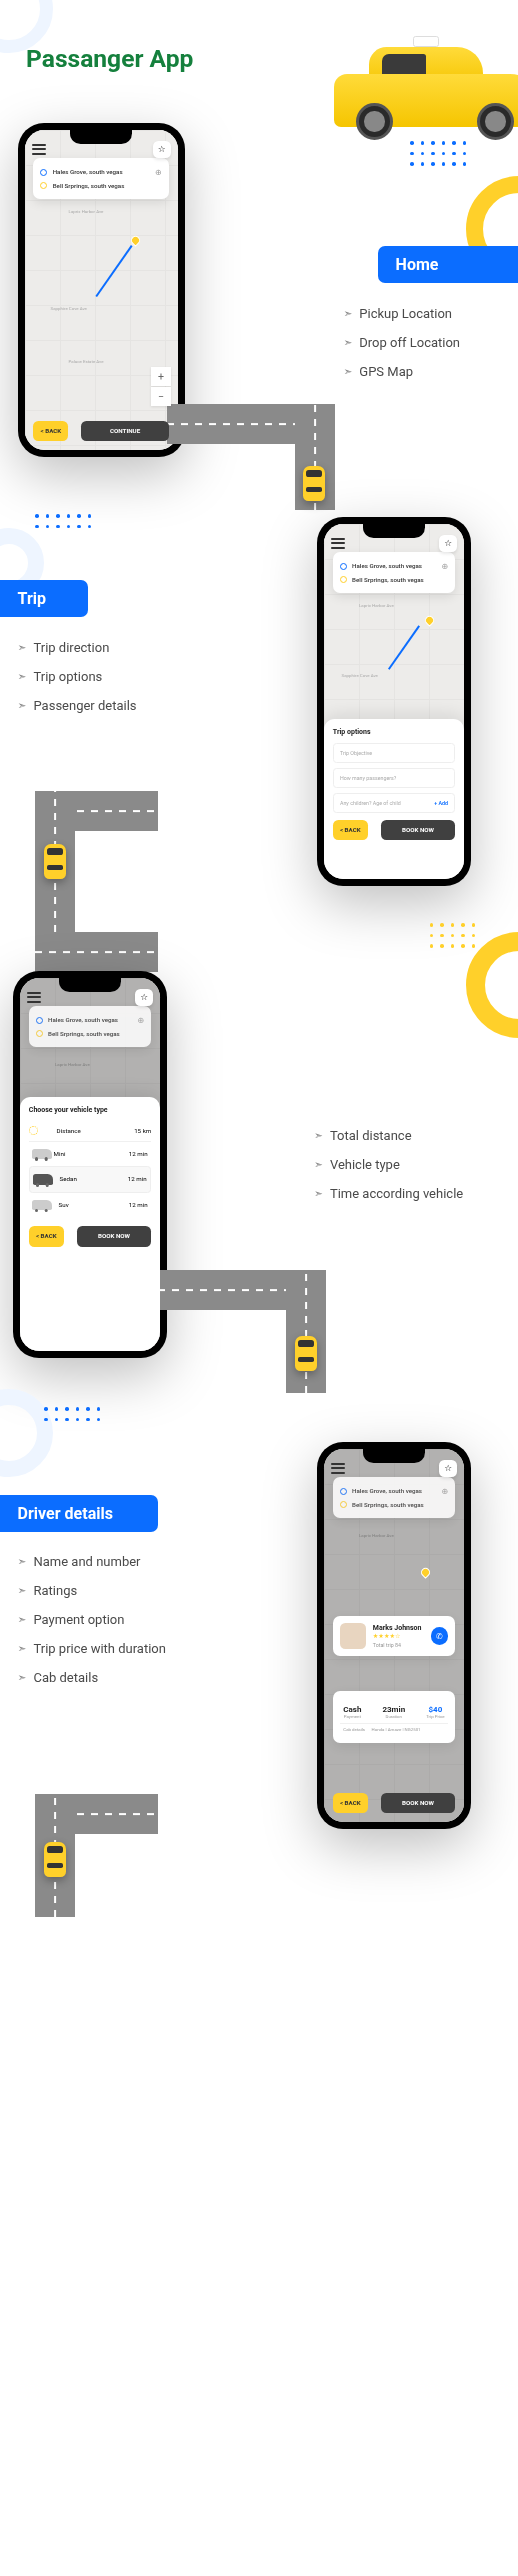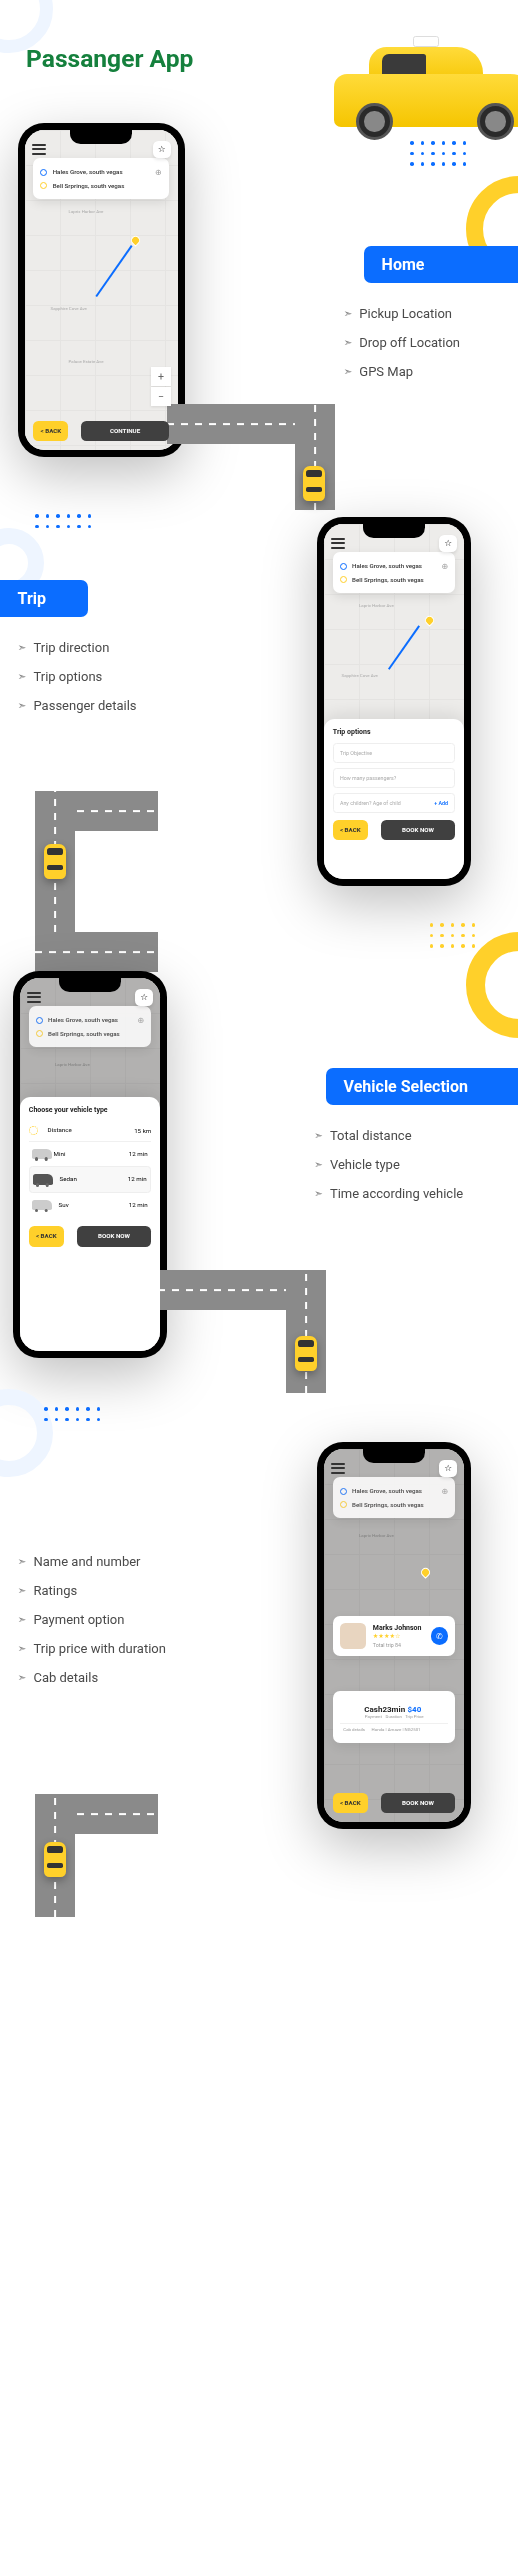"Home" div.section-tag { width: 155px -> 141px }
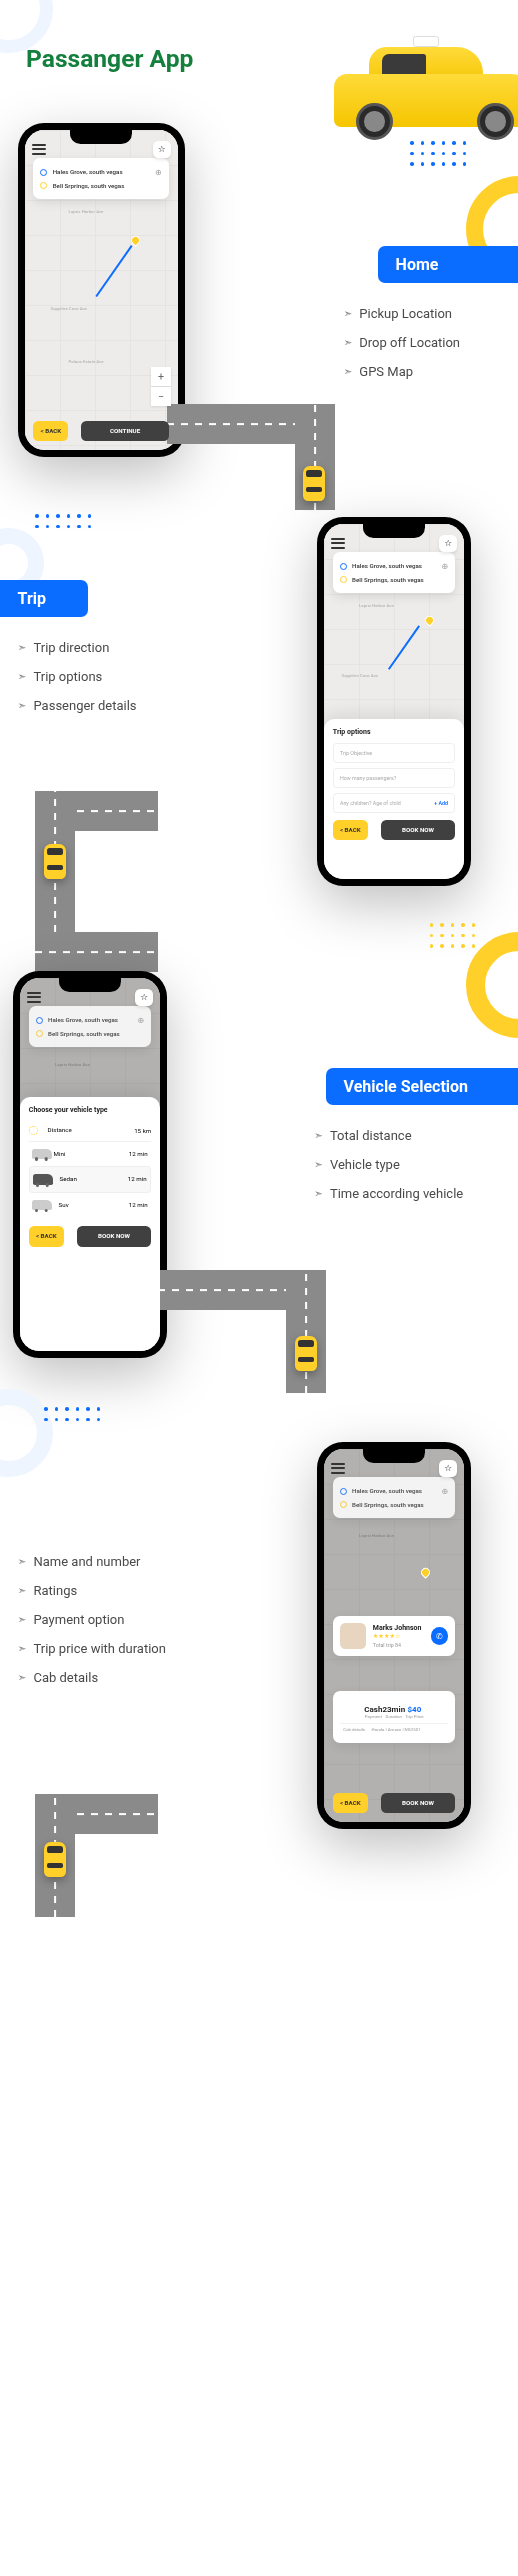"Vehicle Selection" div.section-tag { html: <div>Vehicle Selection</div> -> none }
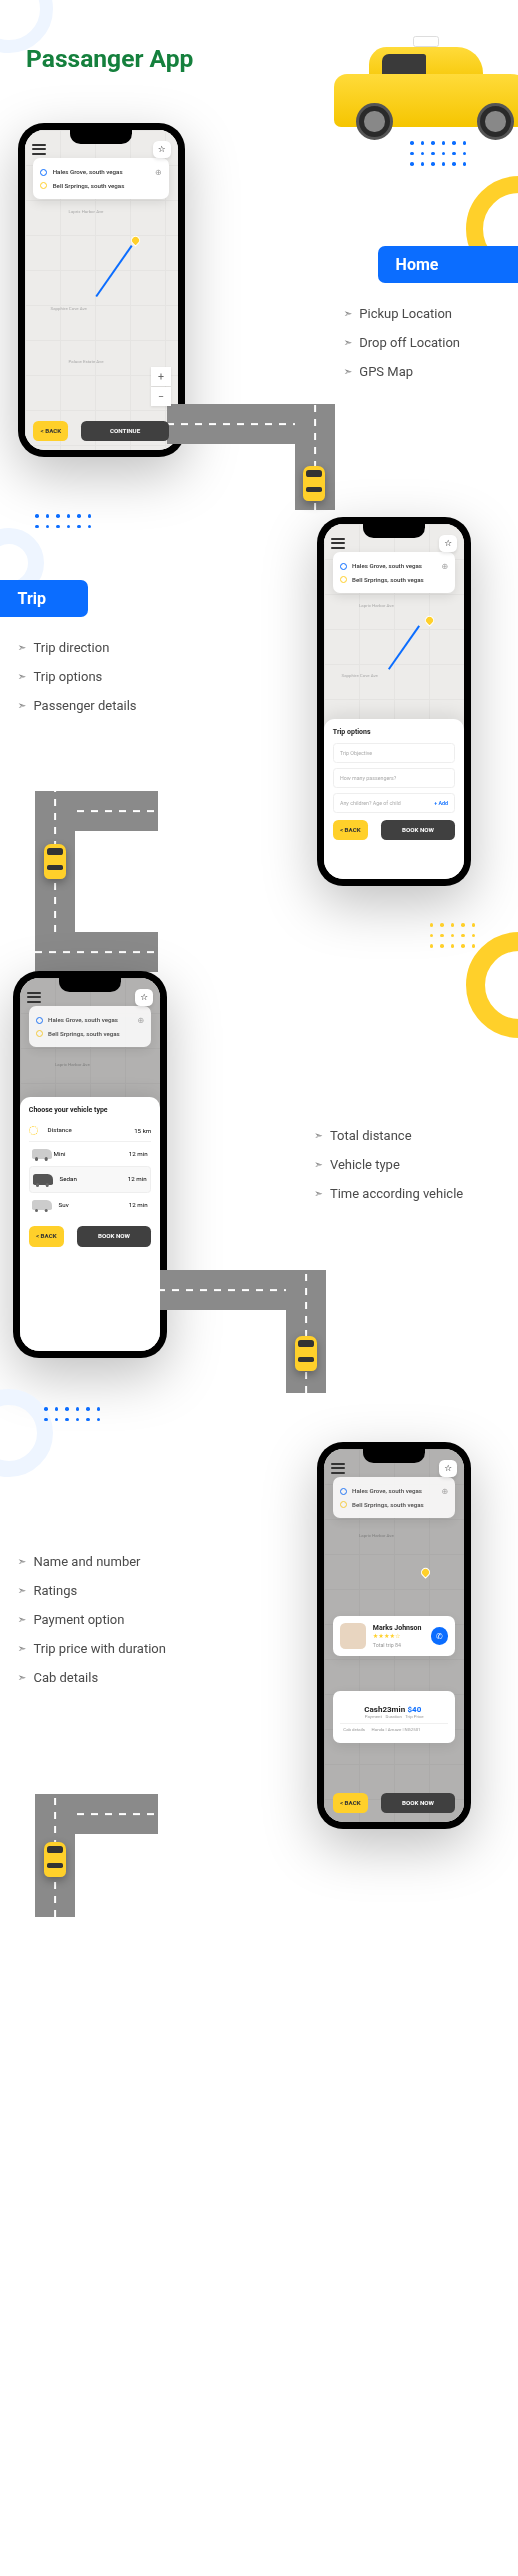"Distance" .dist-row .label { align-items: none -> center; gap: 10px -> 19px }
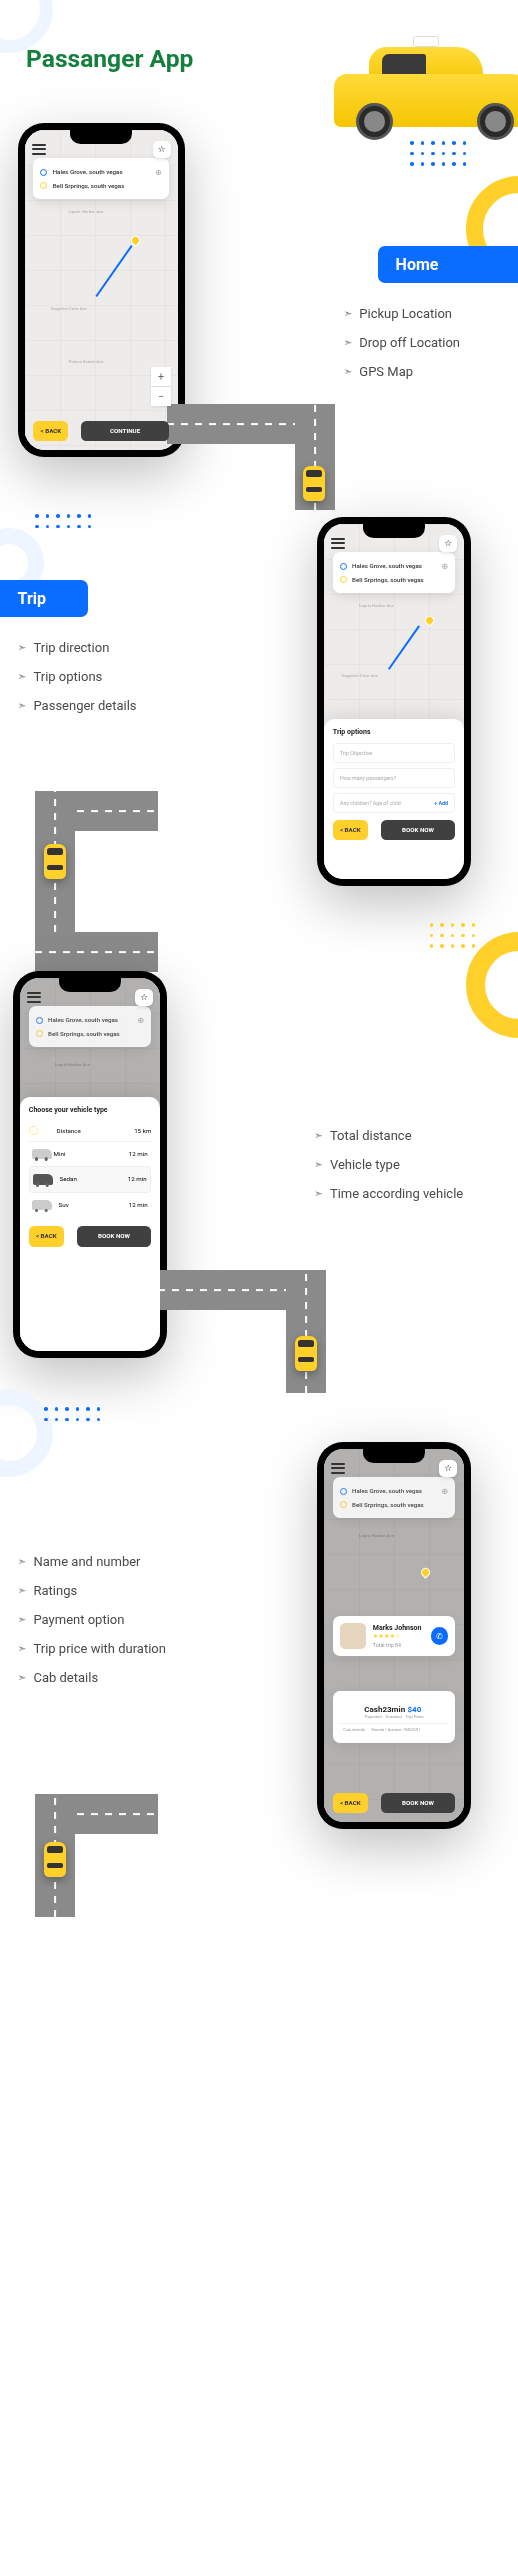"Driver details" div.section-tag { html: none -> <div>Driver details</div> }
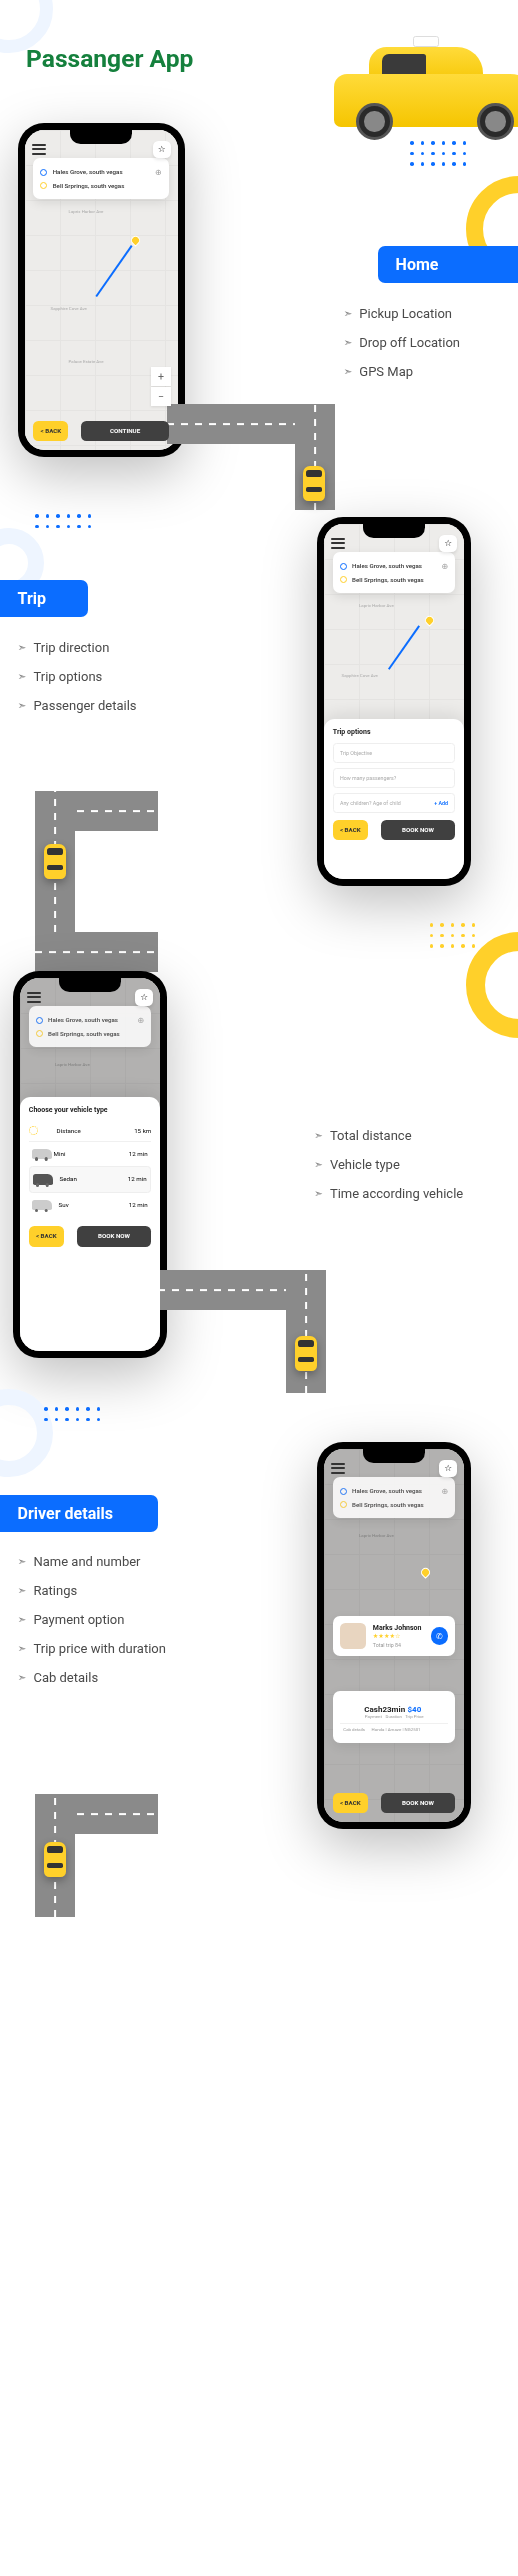"Cash" .trip-meta { justify-content: center -> space-between }
